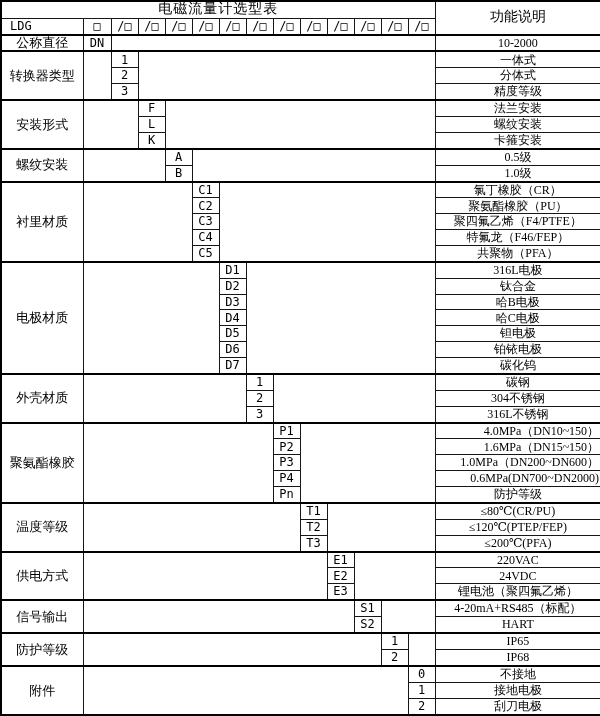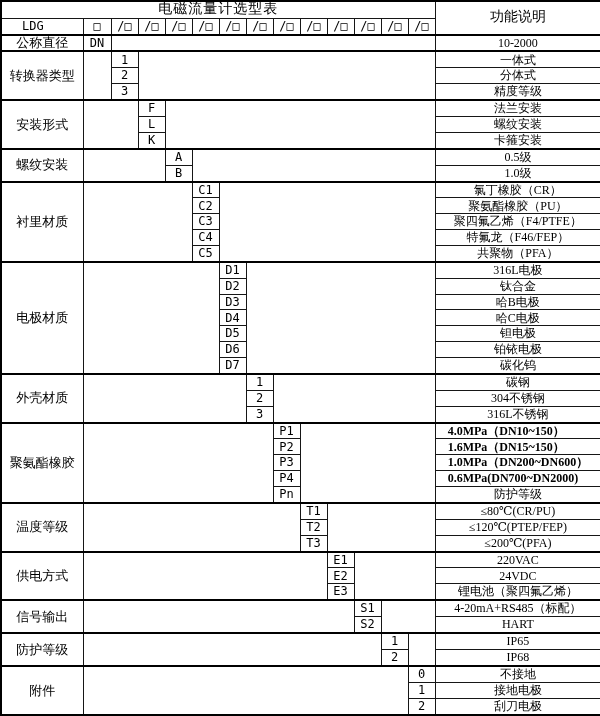"LDG" td.model-prefix { padding-left: 20px -> 8px }
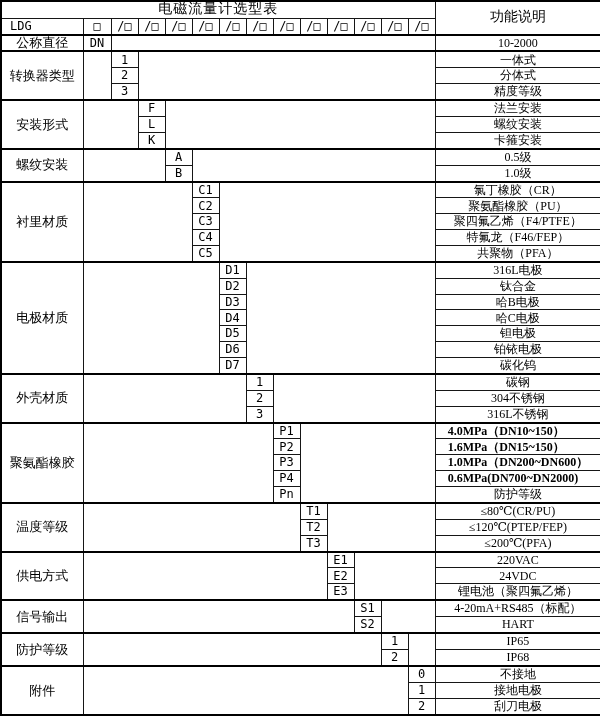"4.0MPa（DN10~150）" td.fn-cell.left { font-weight: bold -> none; text-align: left -> right }
